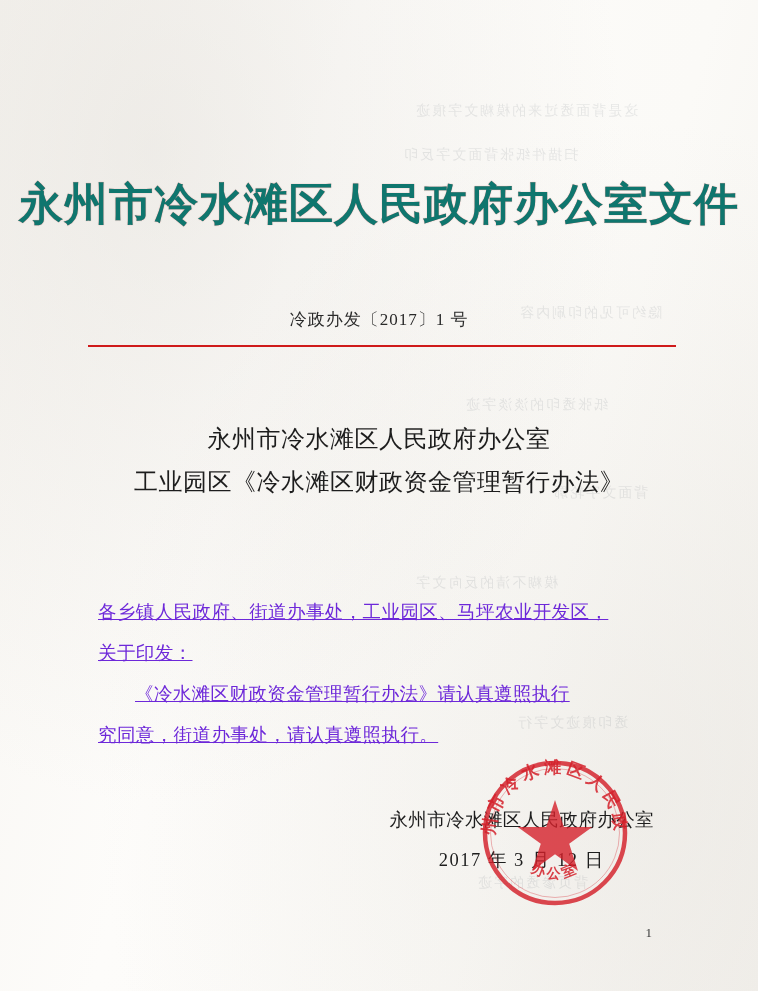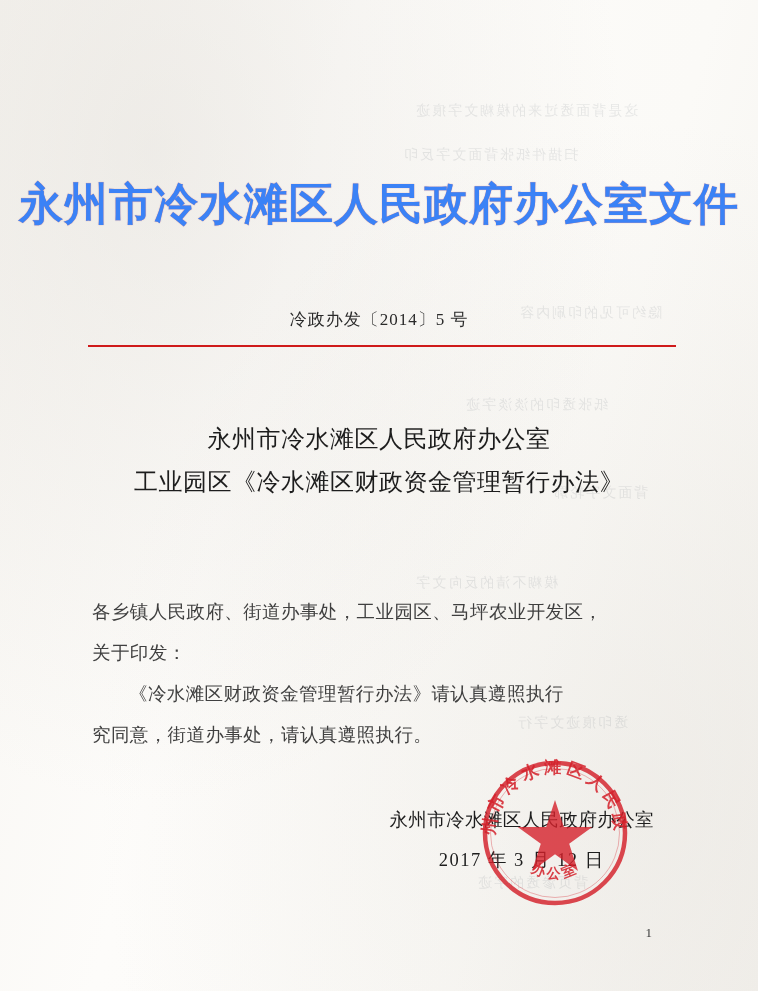"永州市冷水滩区人民政府办公室文件" .masthead { color: #3b82f6 -> #0f766e }
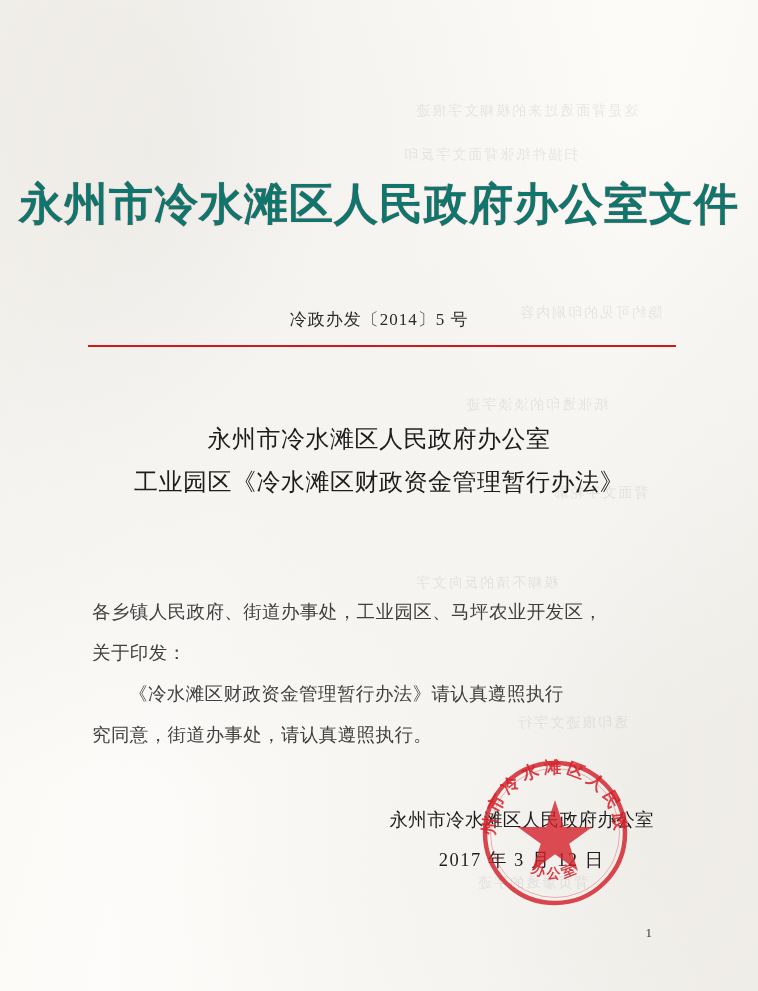"冷政办发〔2014〕5 号" div.doc-number { text: 2014〕5 -> 2017〕1 }
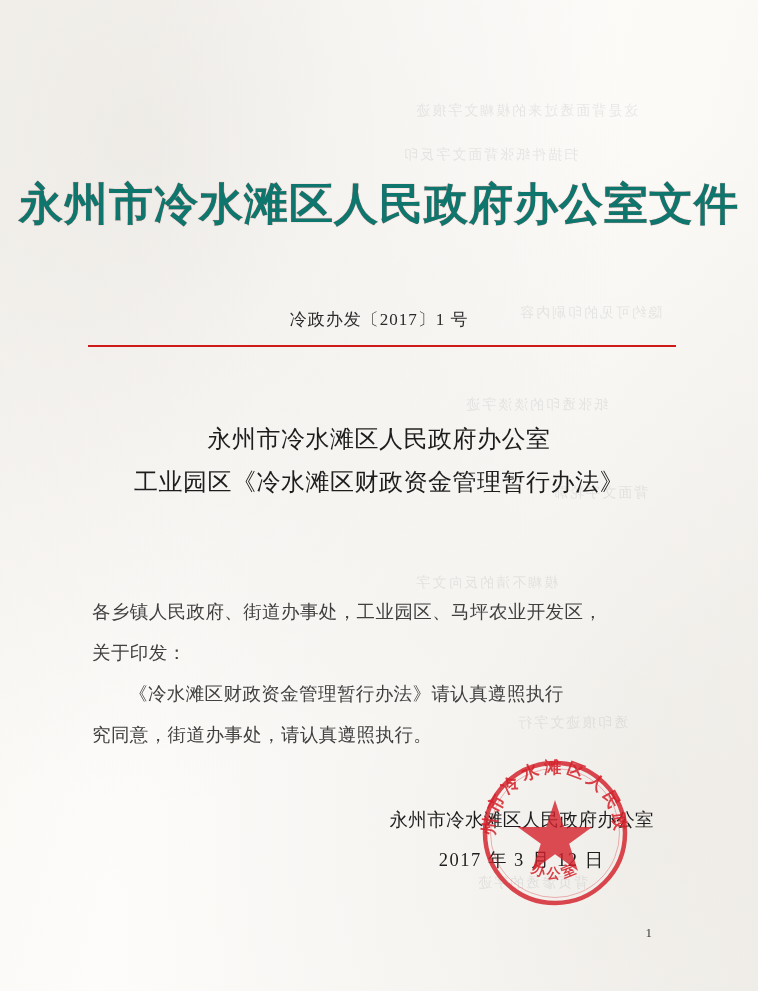"各乡镇人民政府、街道办事处，工业园区、马坪农业开发区，" .body-block { color: #404040 -> #6d28d9; left: 92px -> 98px; text-decoration: none -> underline }
